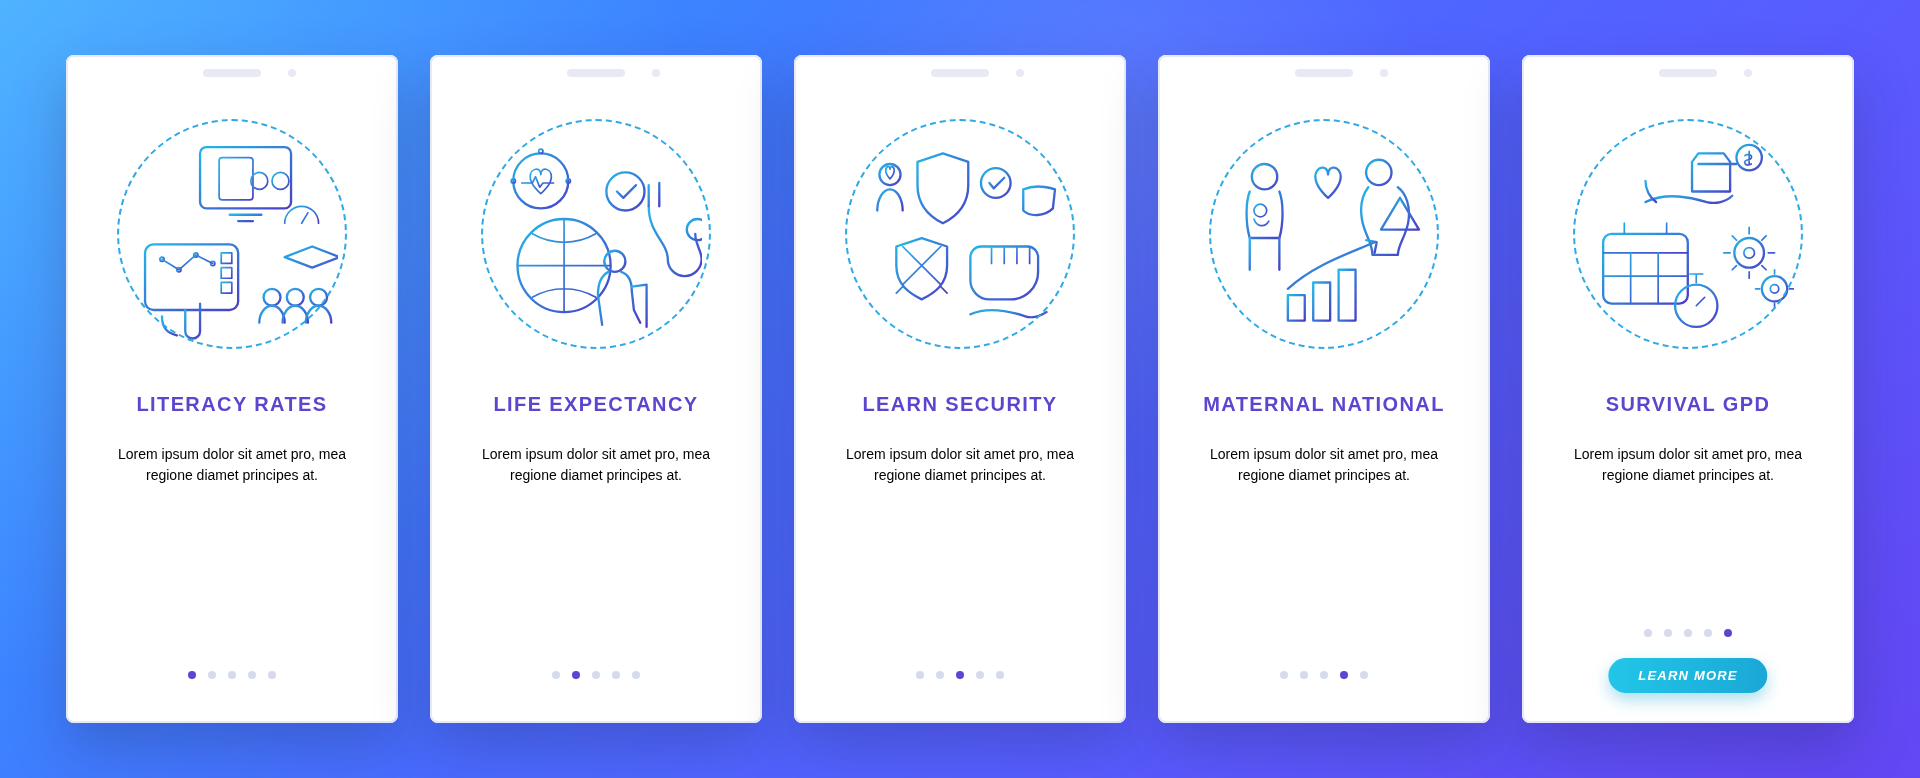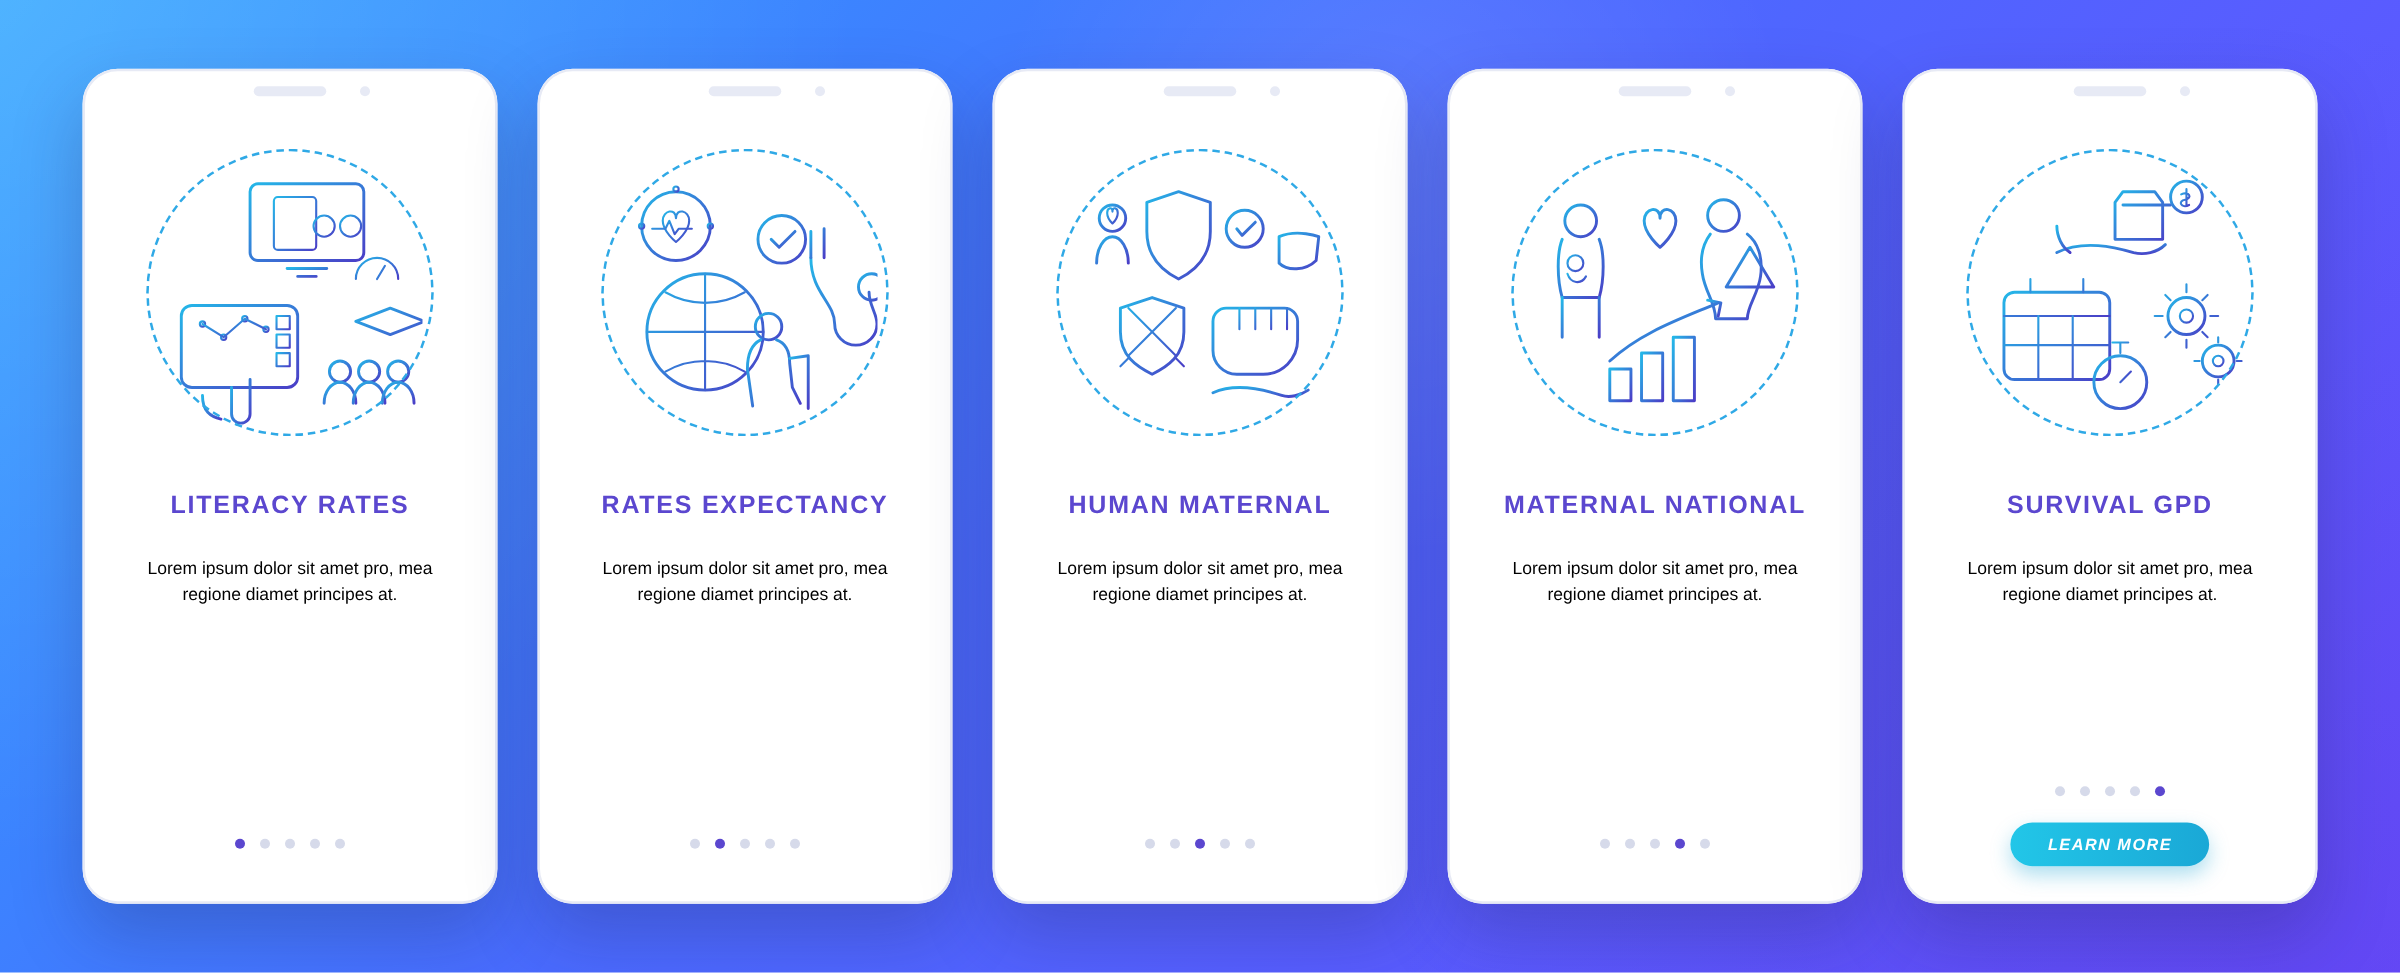"LITERACY RATES" .phone { border-radius: 28px -> 8px }
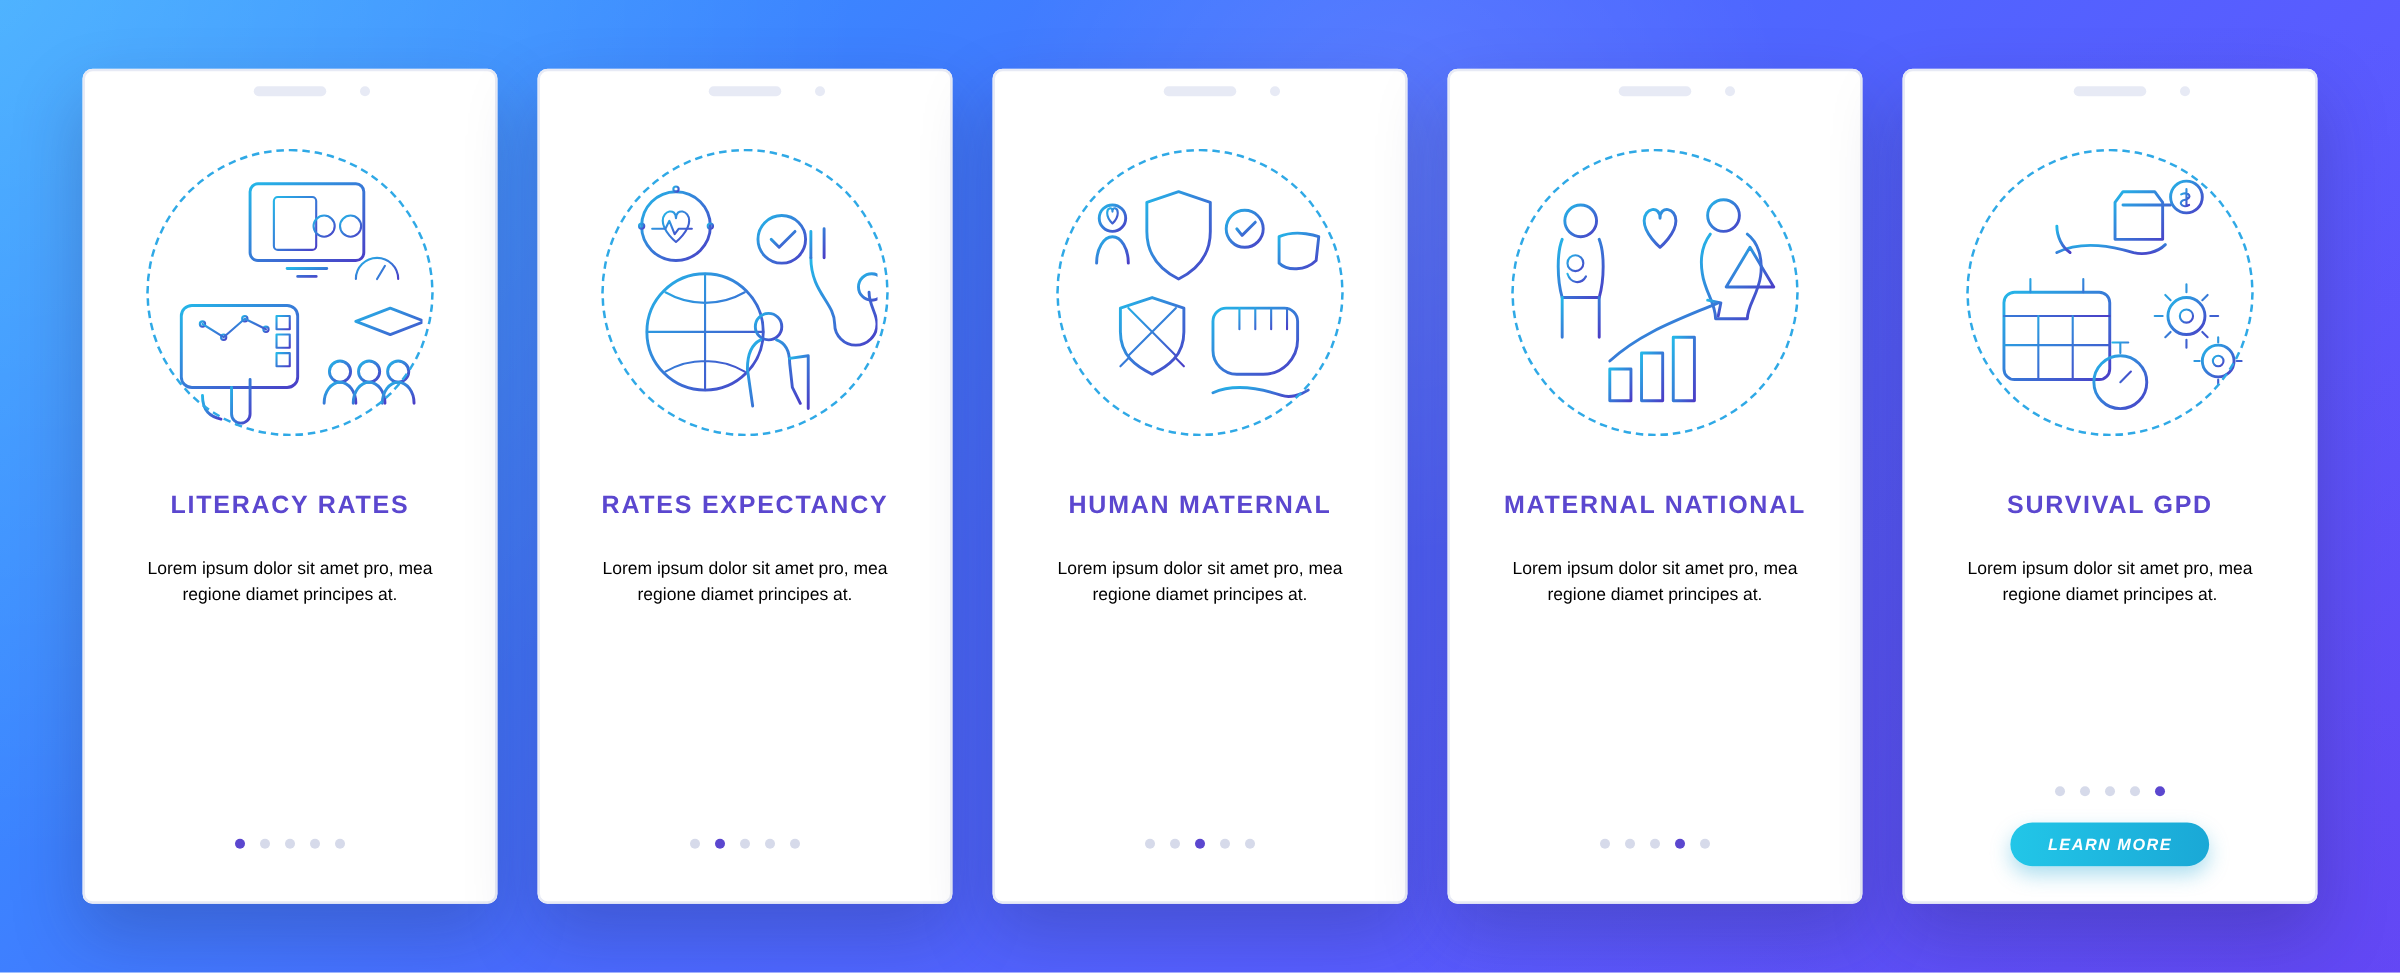"RATES EXPECTANCY" div.title { text: RATES -> LIFE }
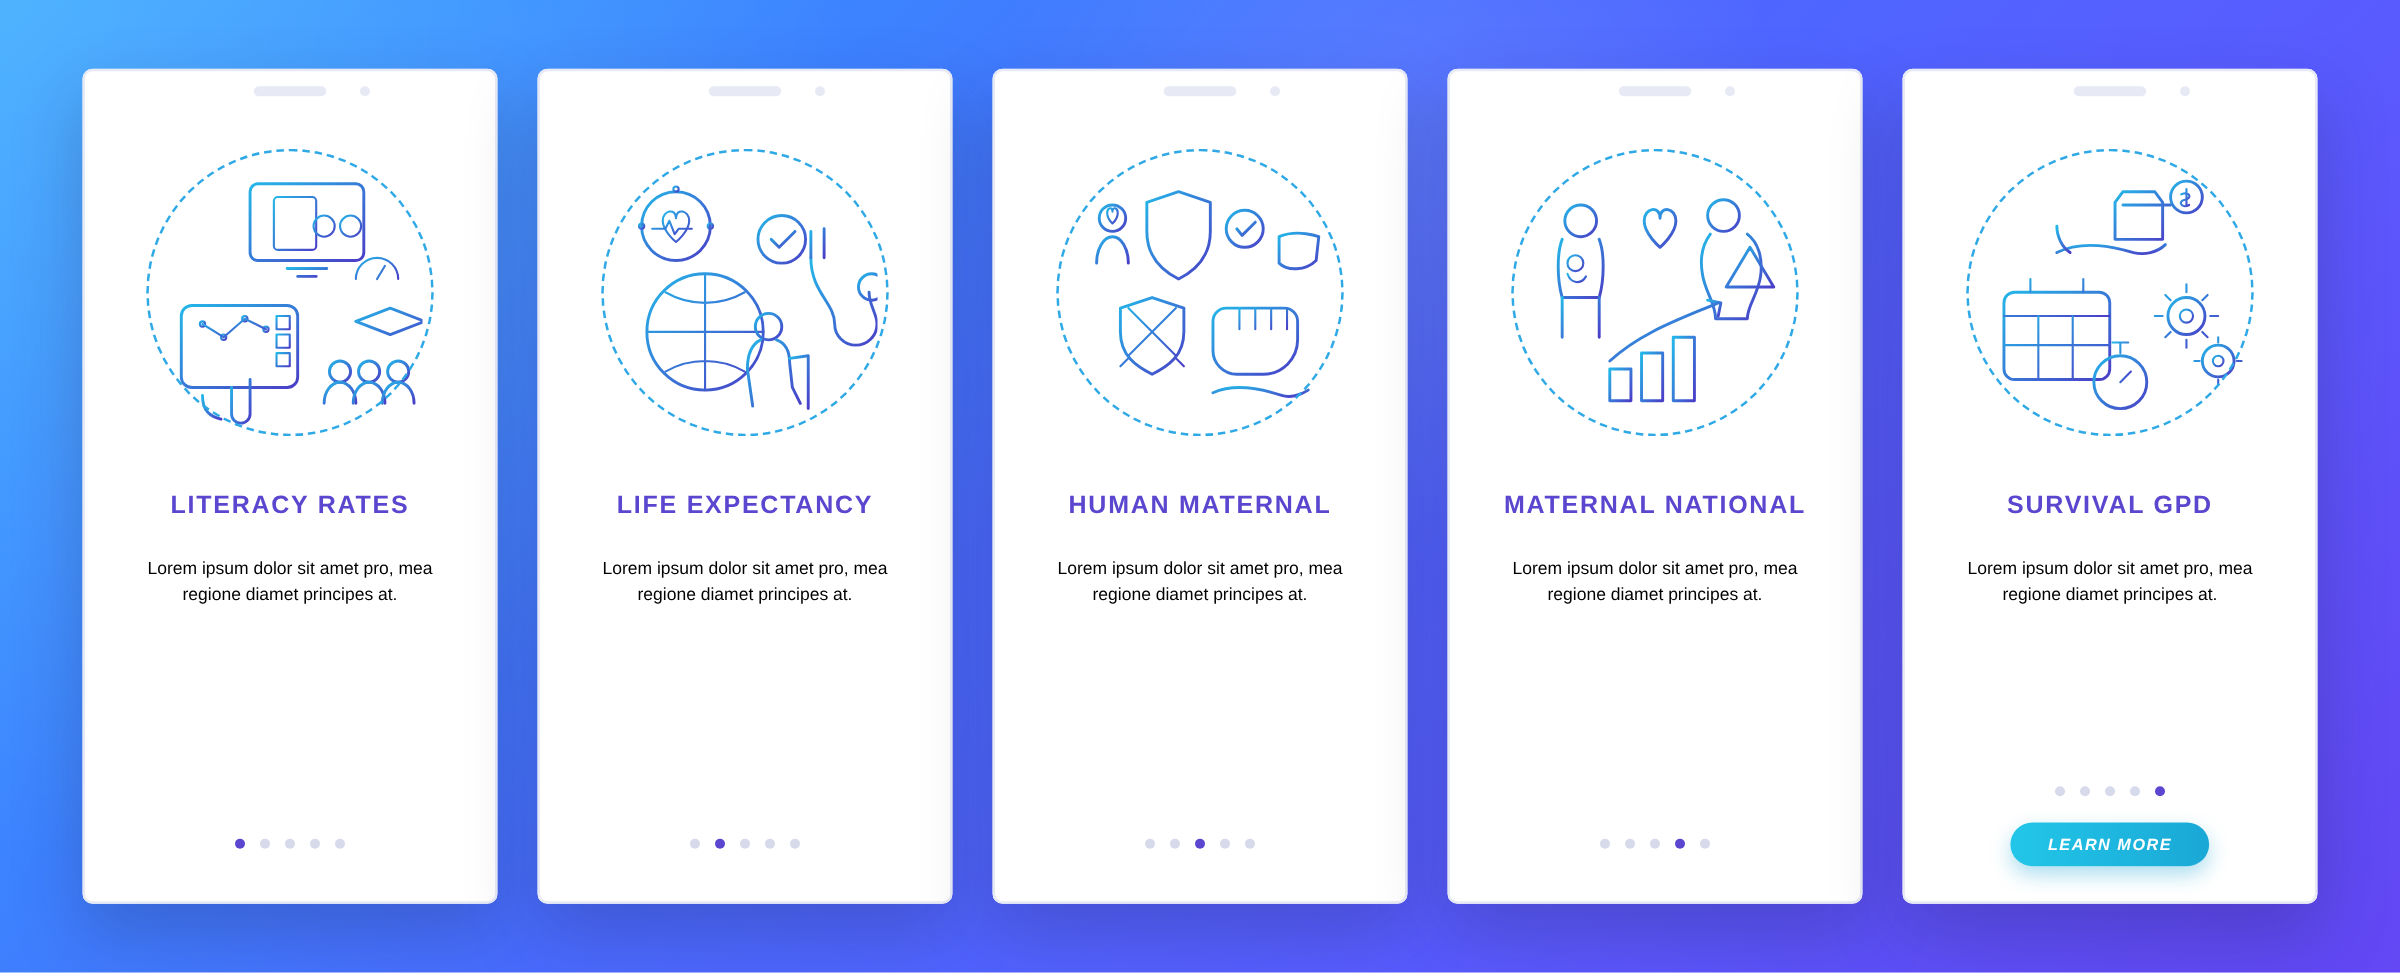"HUMAN MATERNAL" div.title { text: HUMAN MATERNAL -> LEARN SECURITY }
